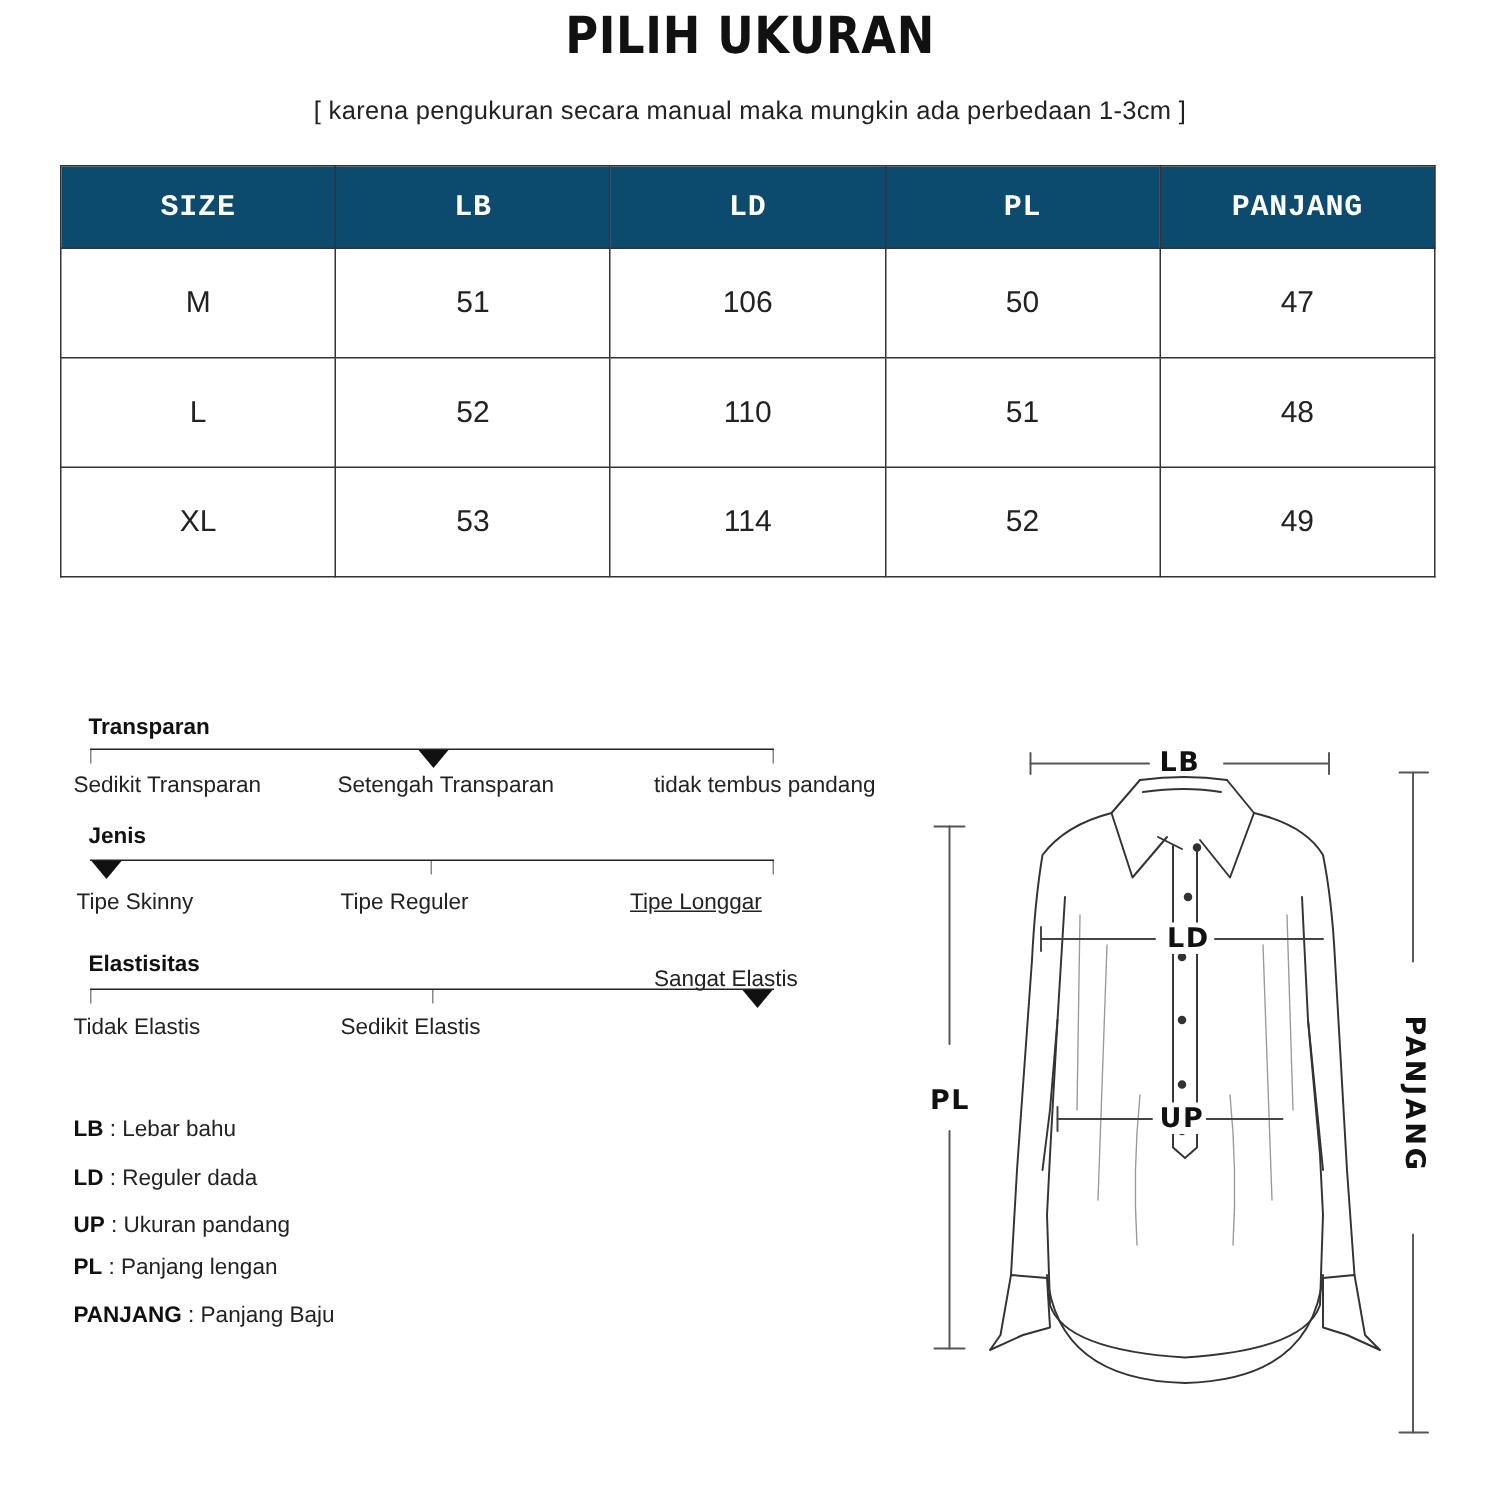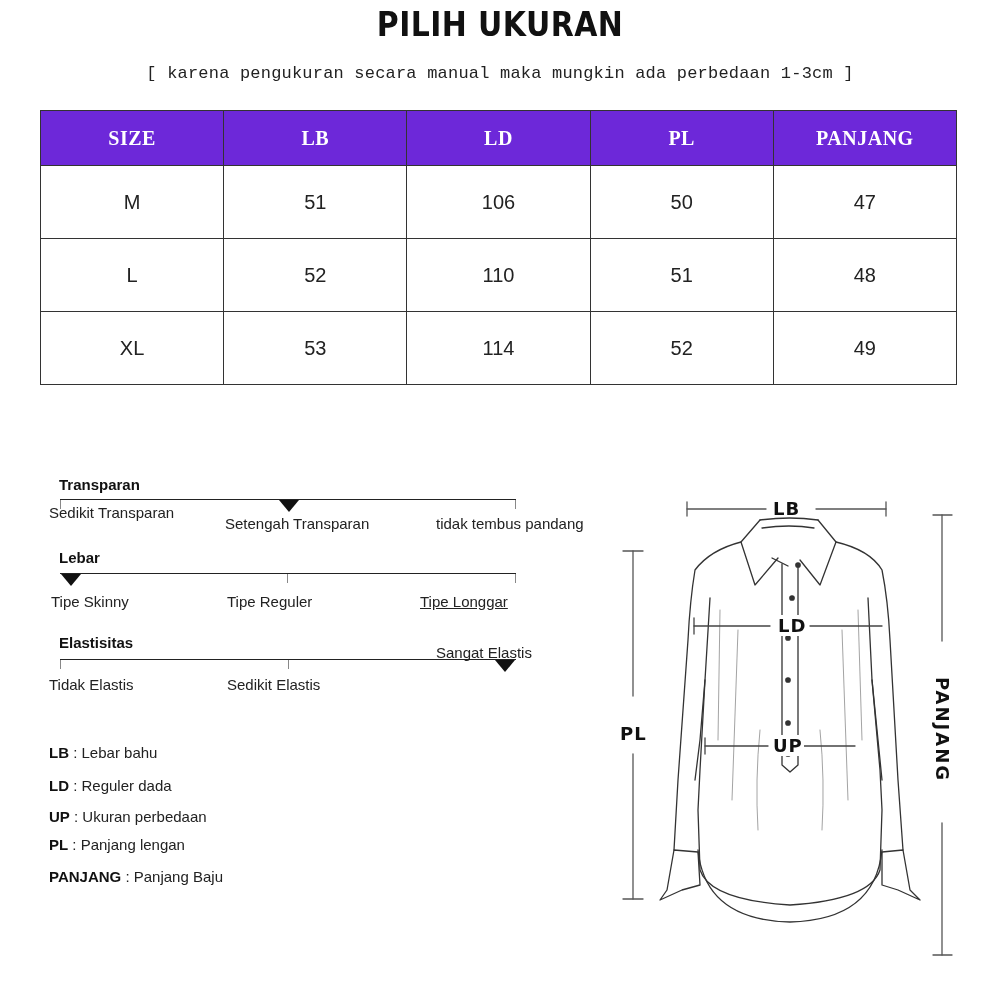"[ karena pengukuran secara manual" .subtitle { font-family: Liberation Mono, monospace -> none }
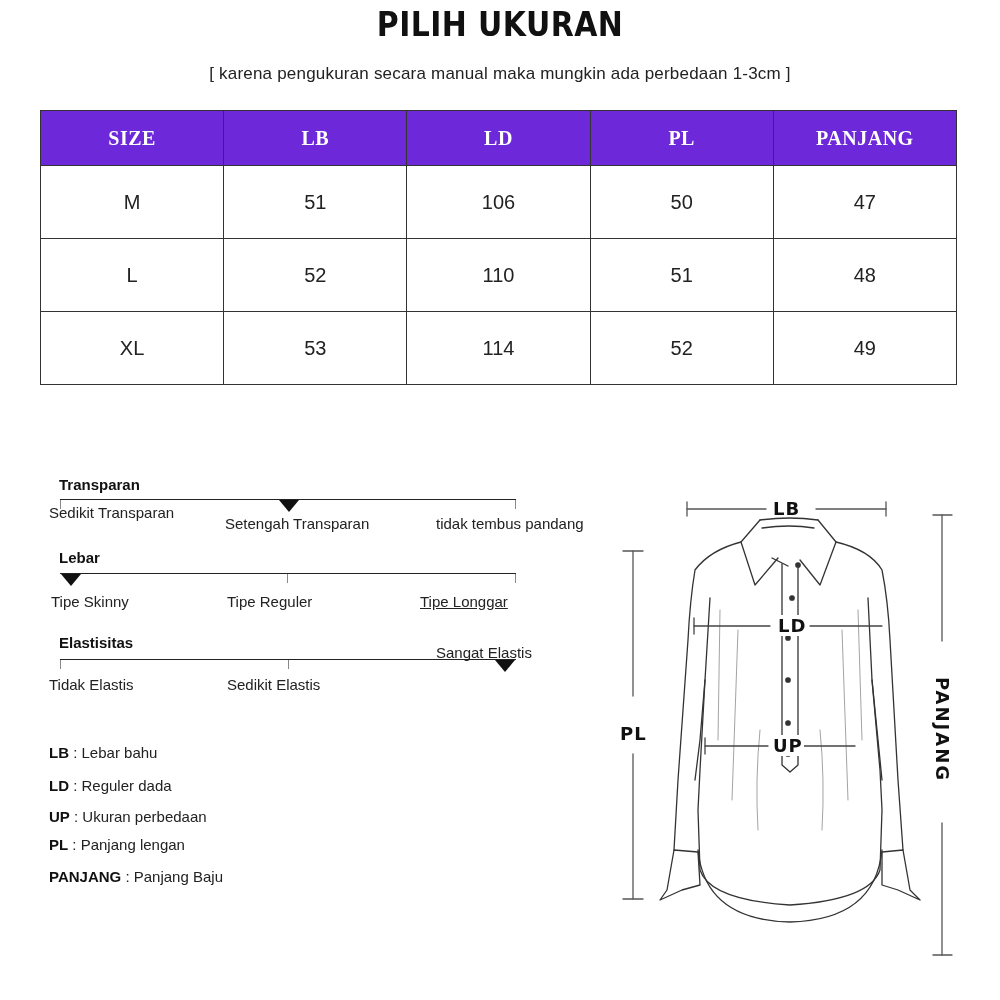"SIZE" .size-table th { background: #6d28d9 -> #0c4a6e; font-family: Liberation Serif, serif -> Liberation Mono, monospace }
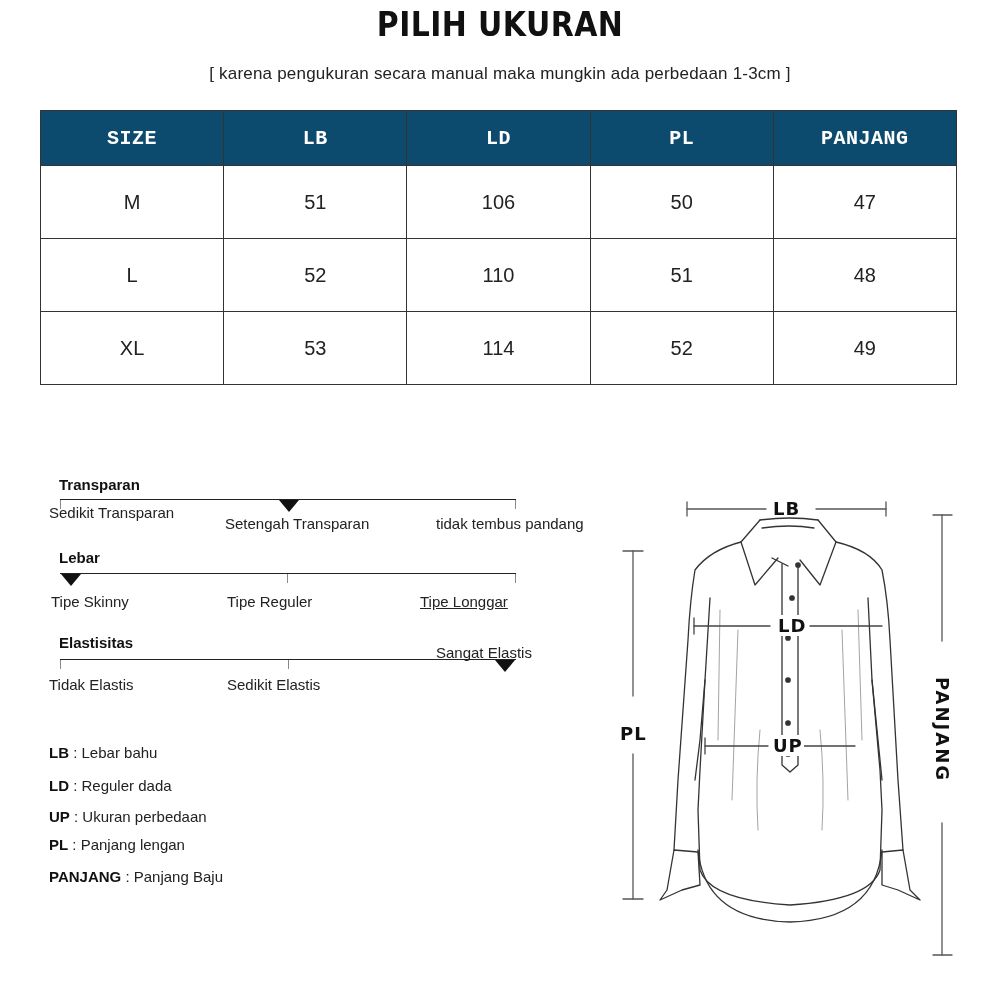"Sedikit Transparan" div.scale-label { top: 504px -> 515px }
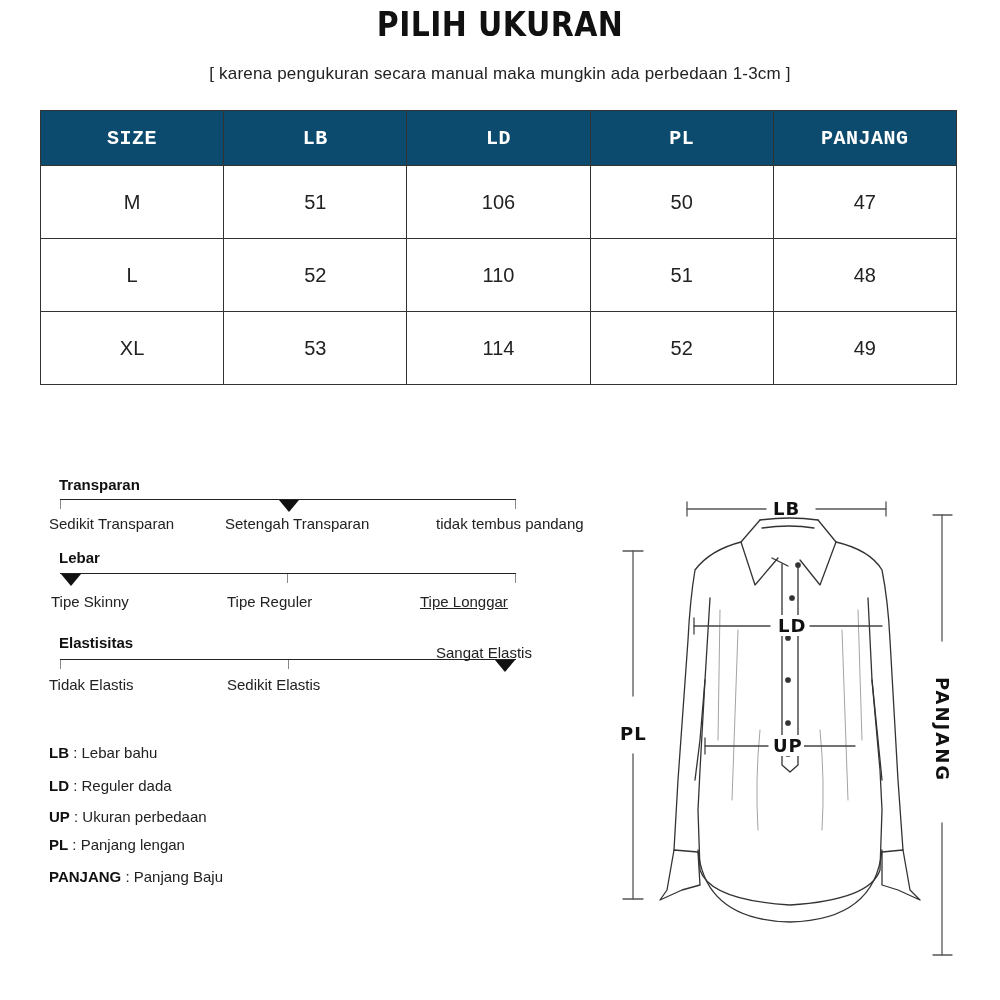"Lebar" div.scale-heading { text: Lebar -> Jenis }
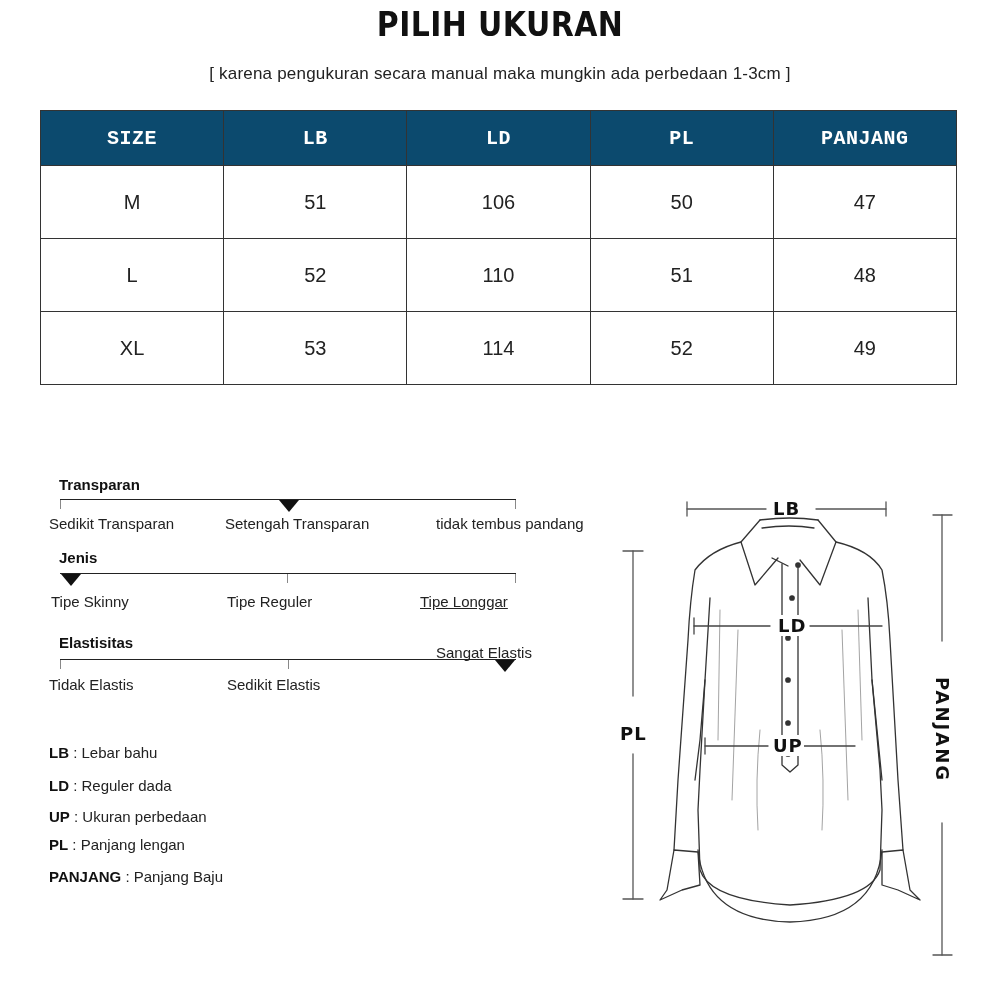": Ukuran perbedaan" span { text: perbedaan -> pandang }
